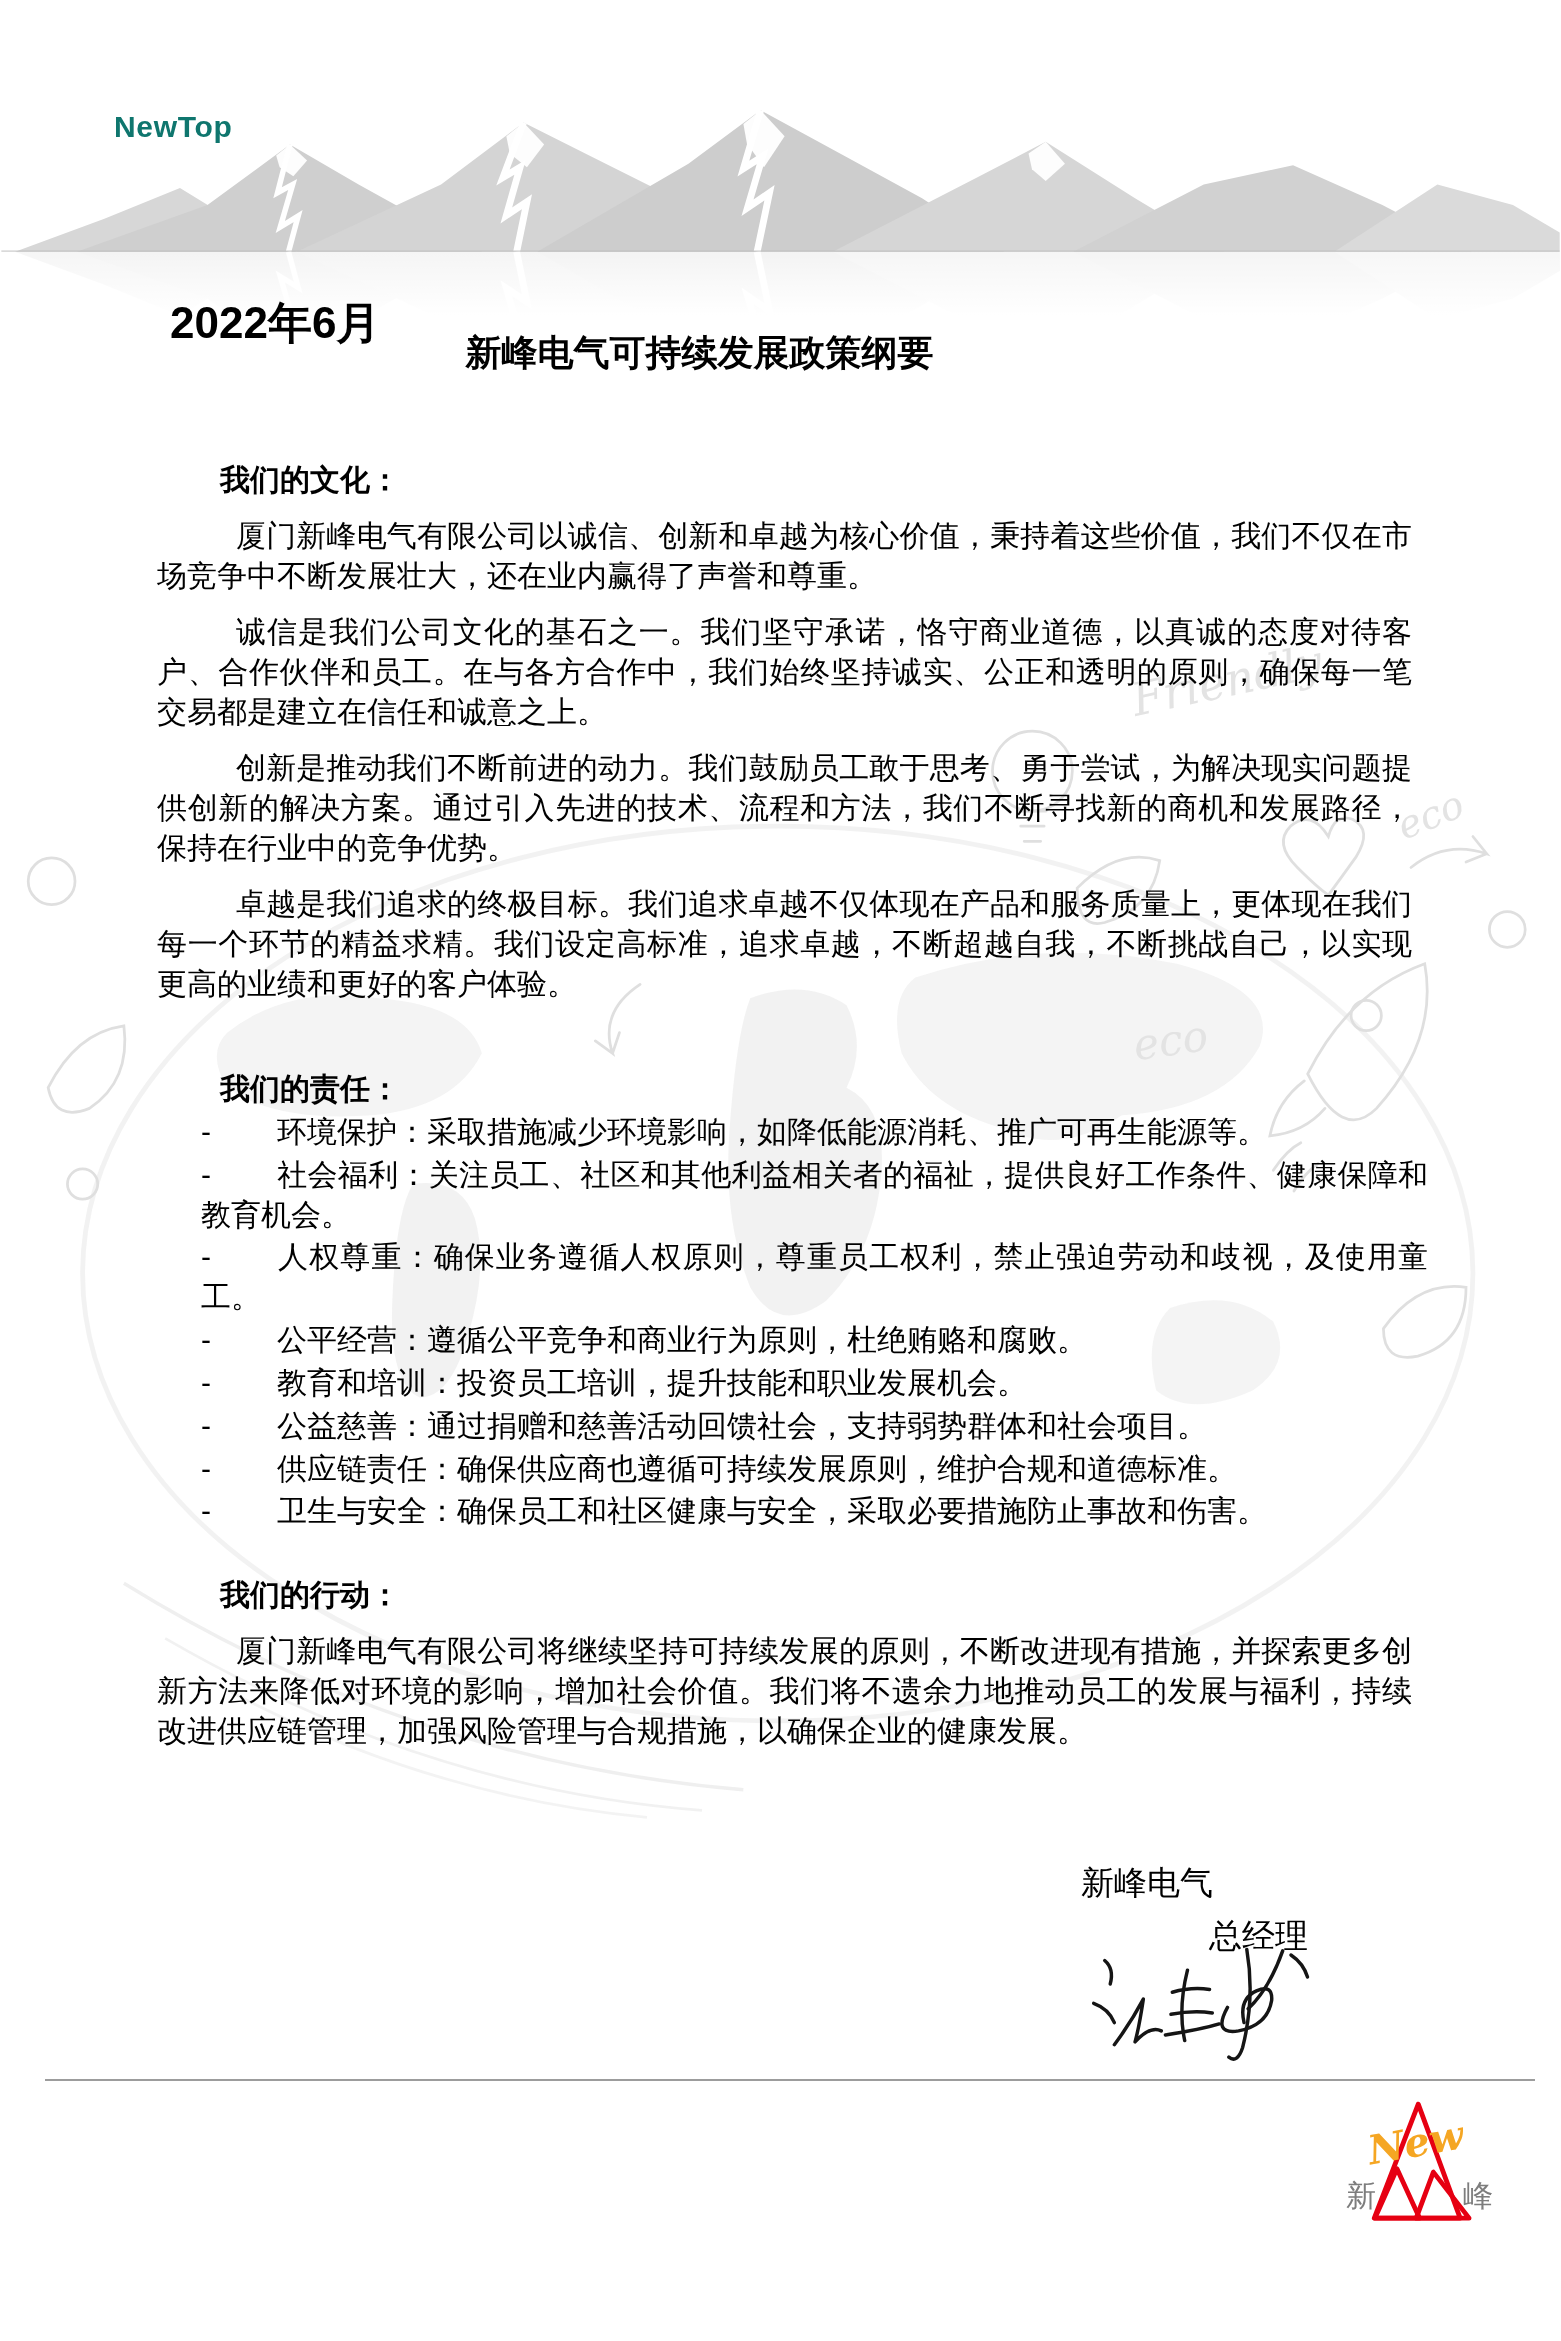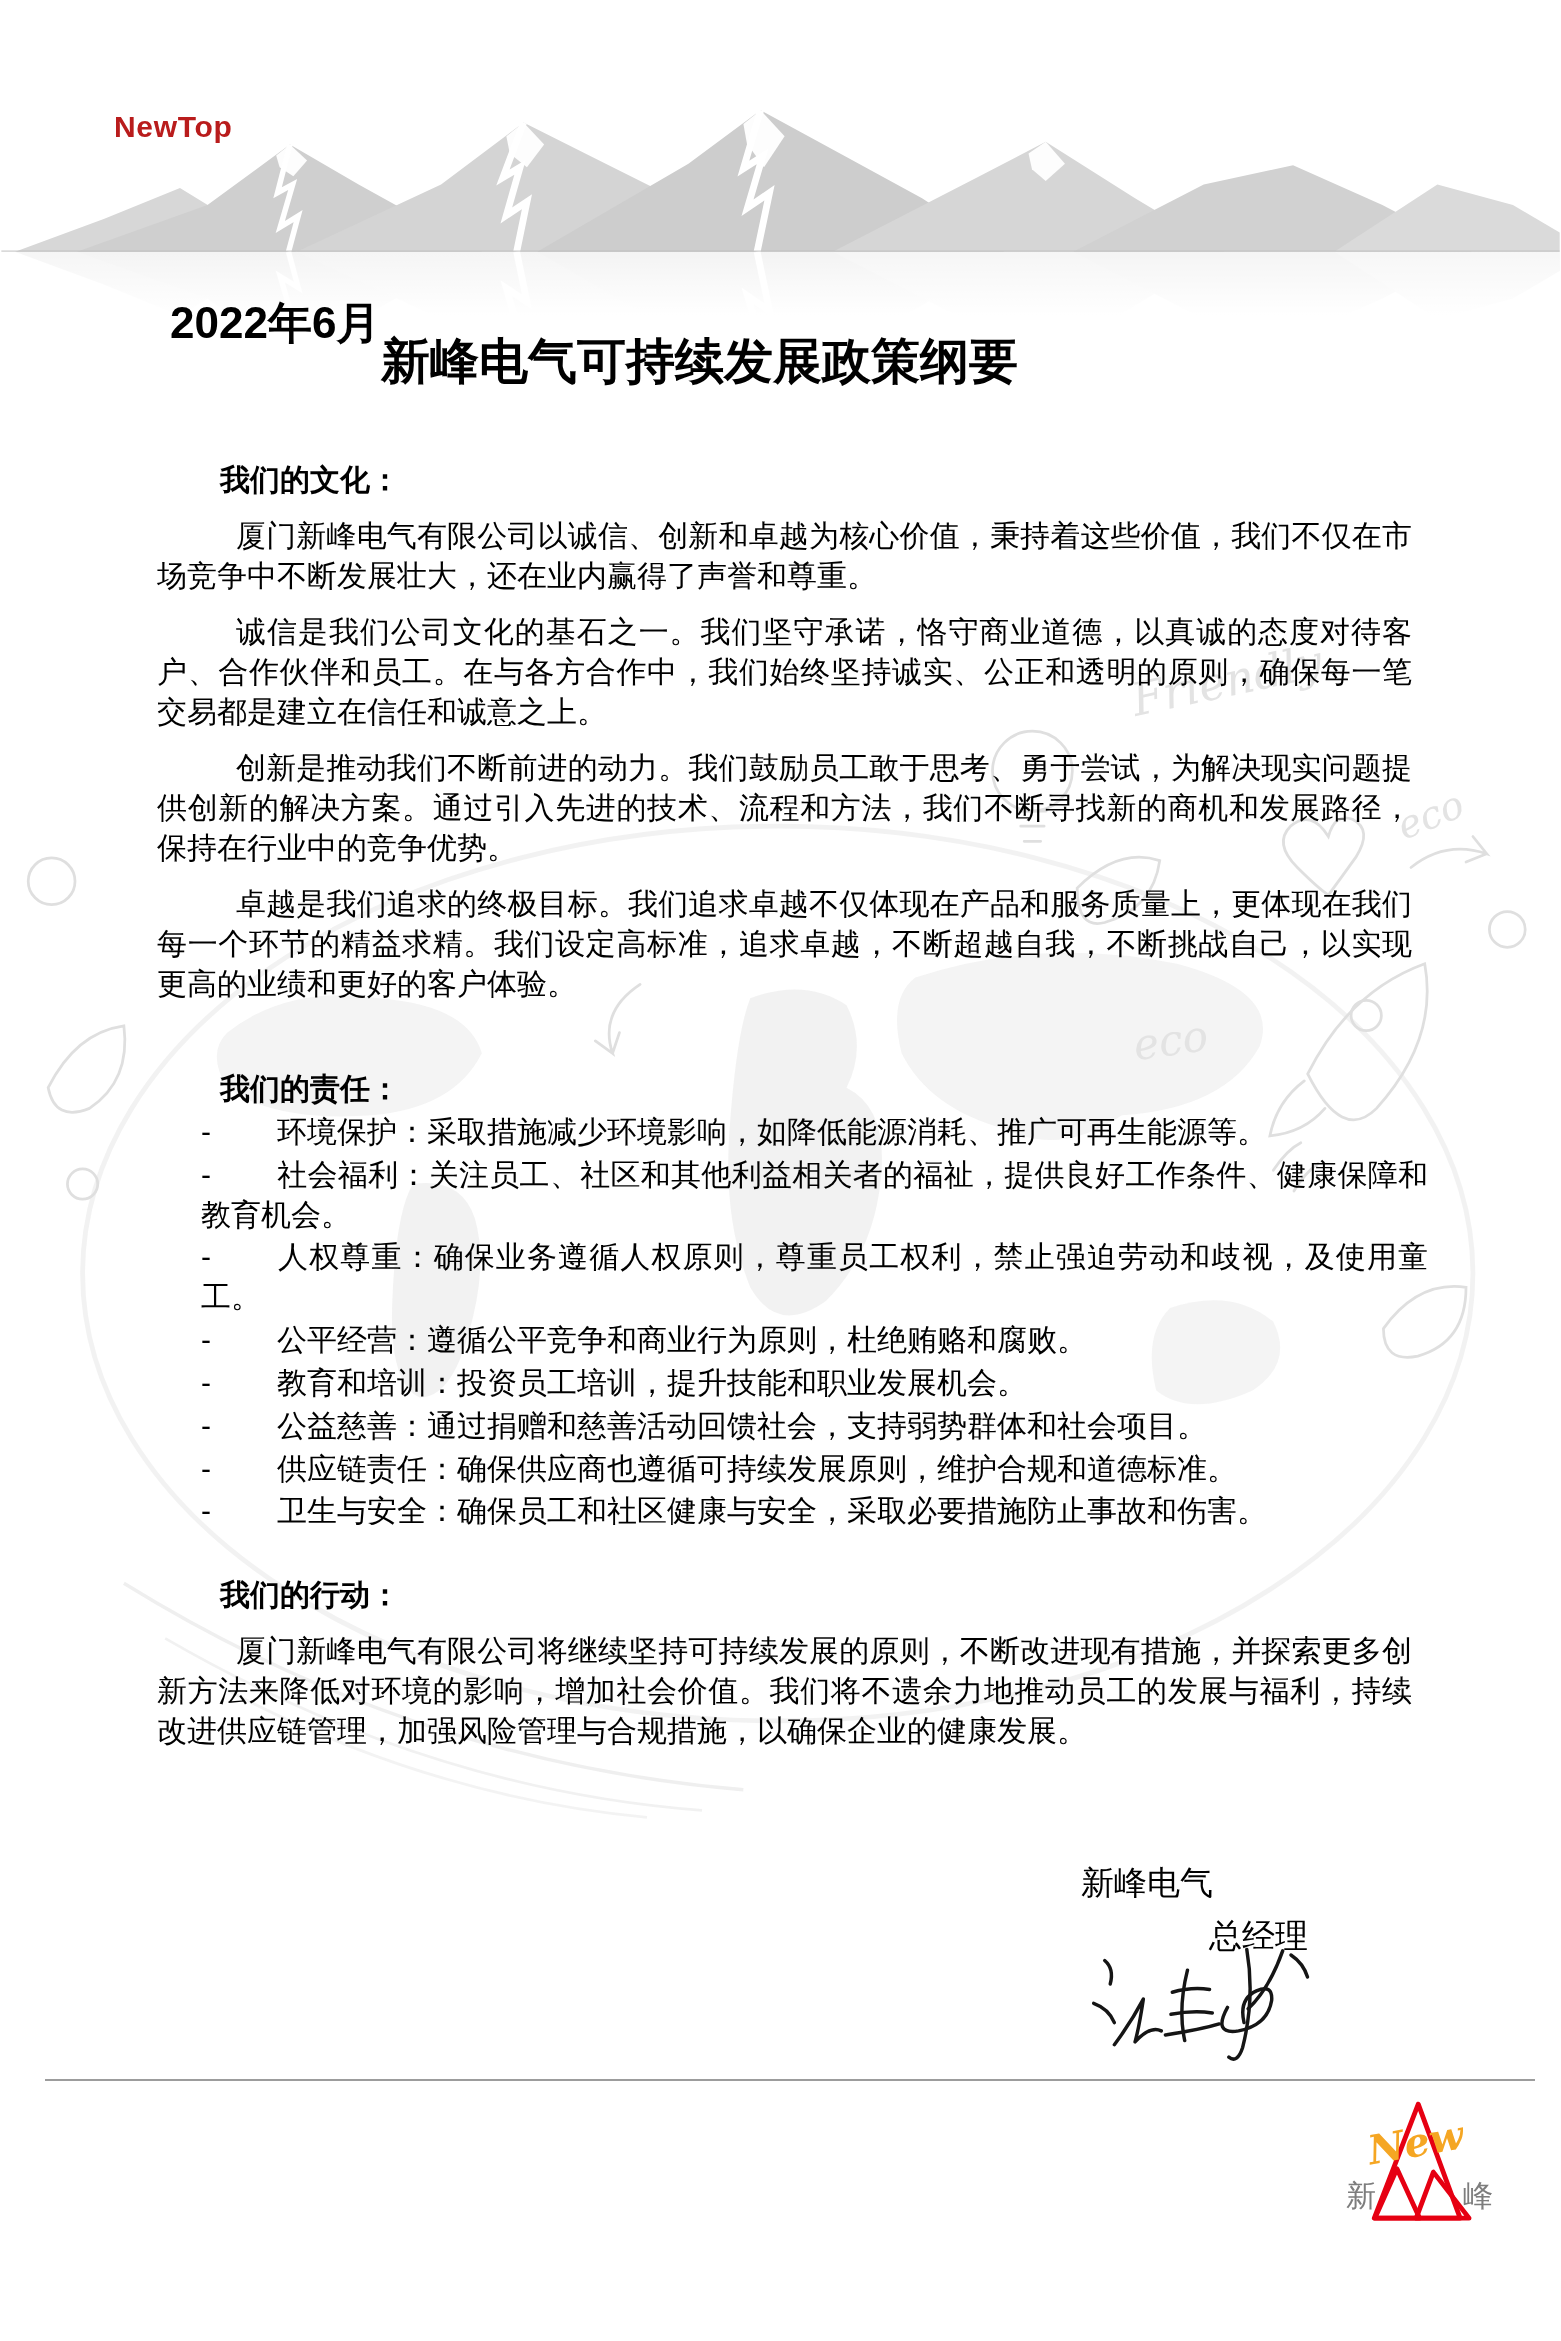"NewTop" #brand { color: #b91c1c -> #0f766e }
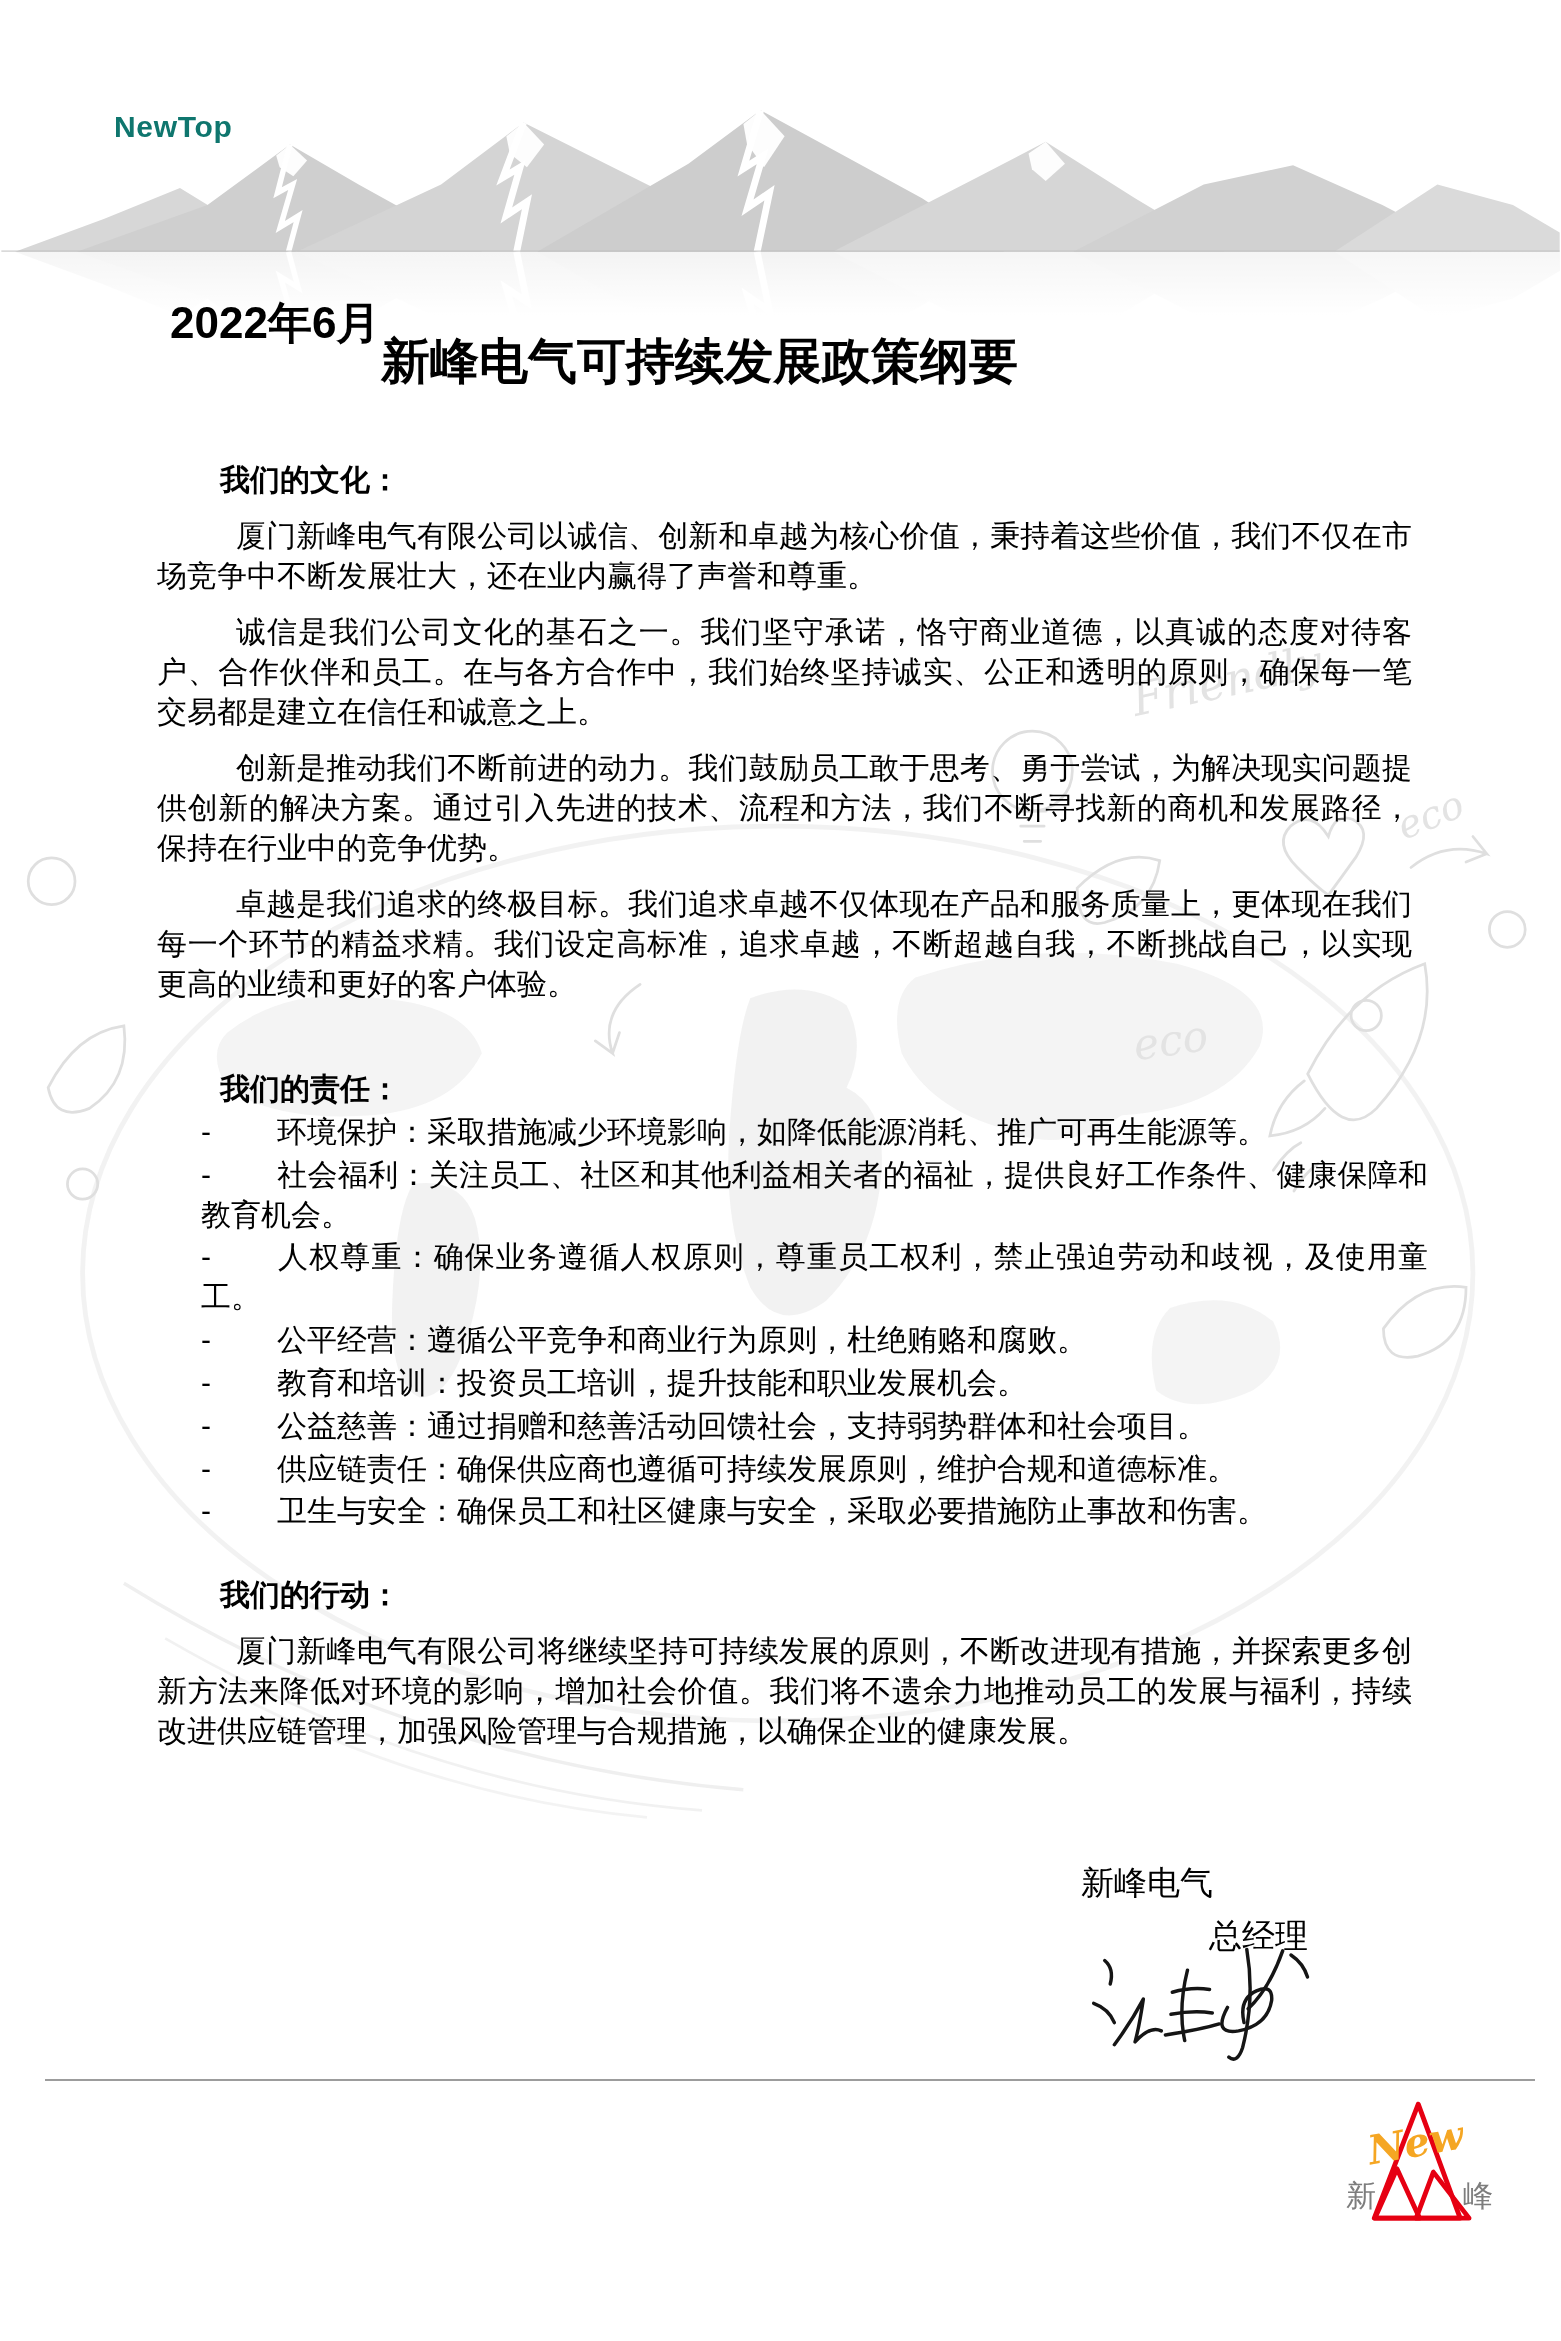"新峰电气可持续发展政策纲要" #doc-title { font-size: 49px -> 36px }
